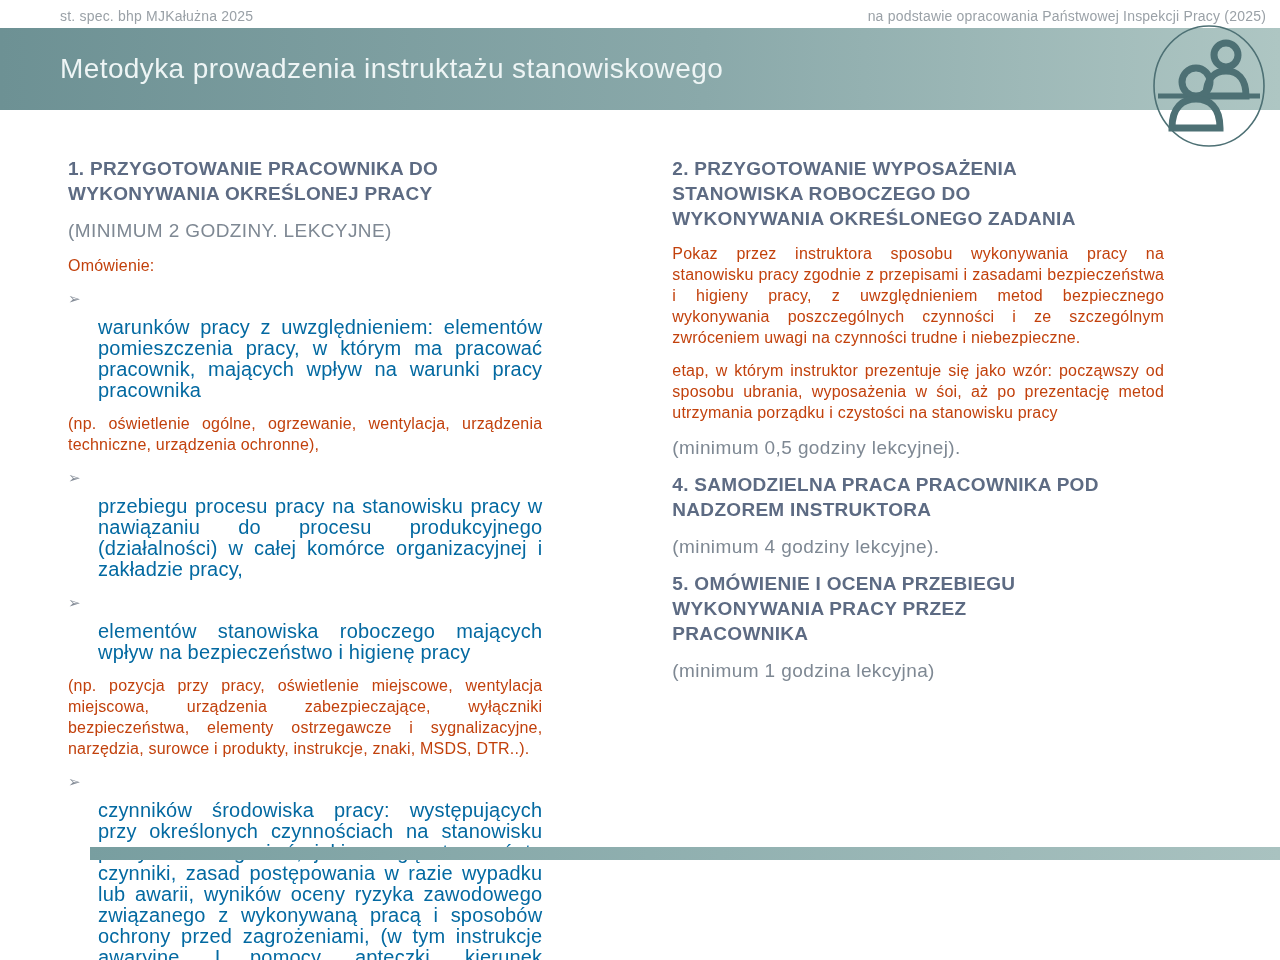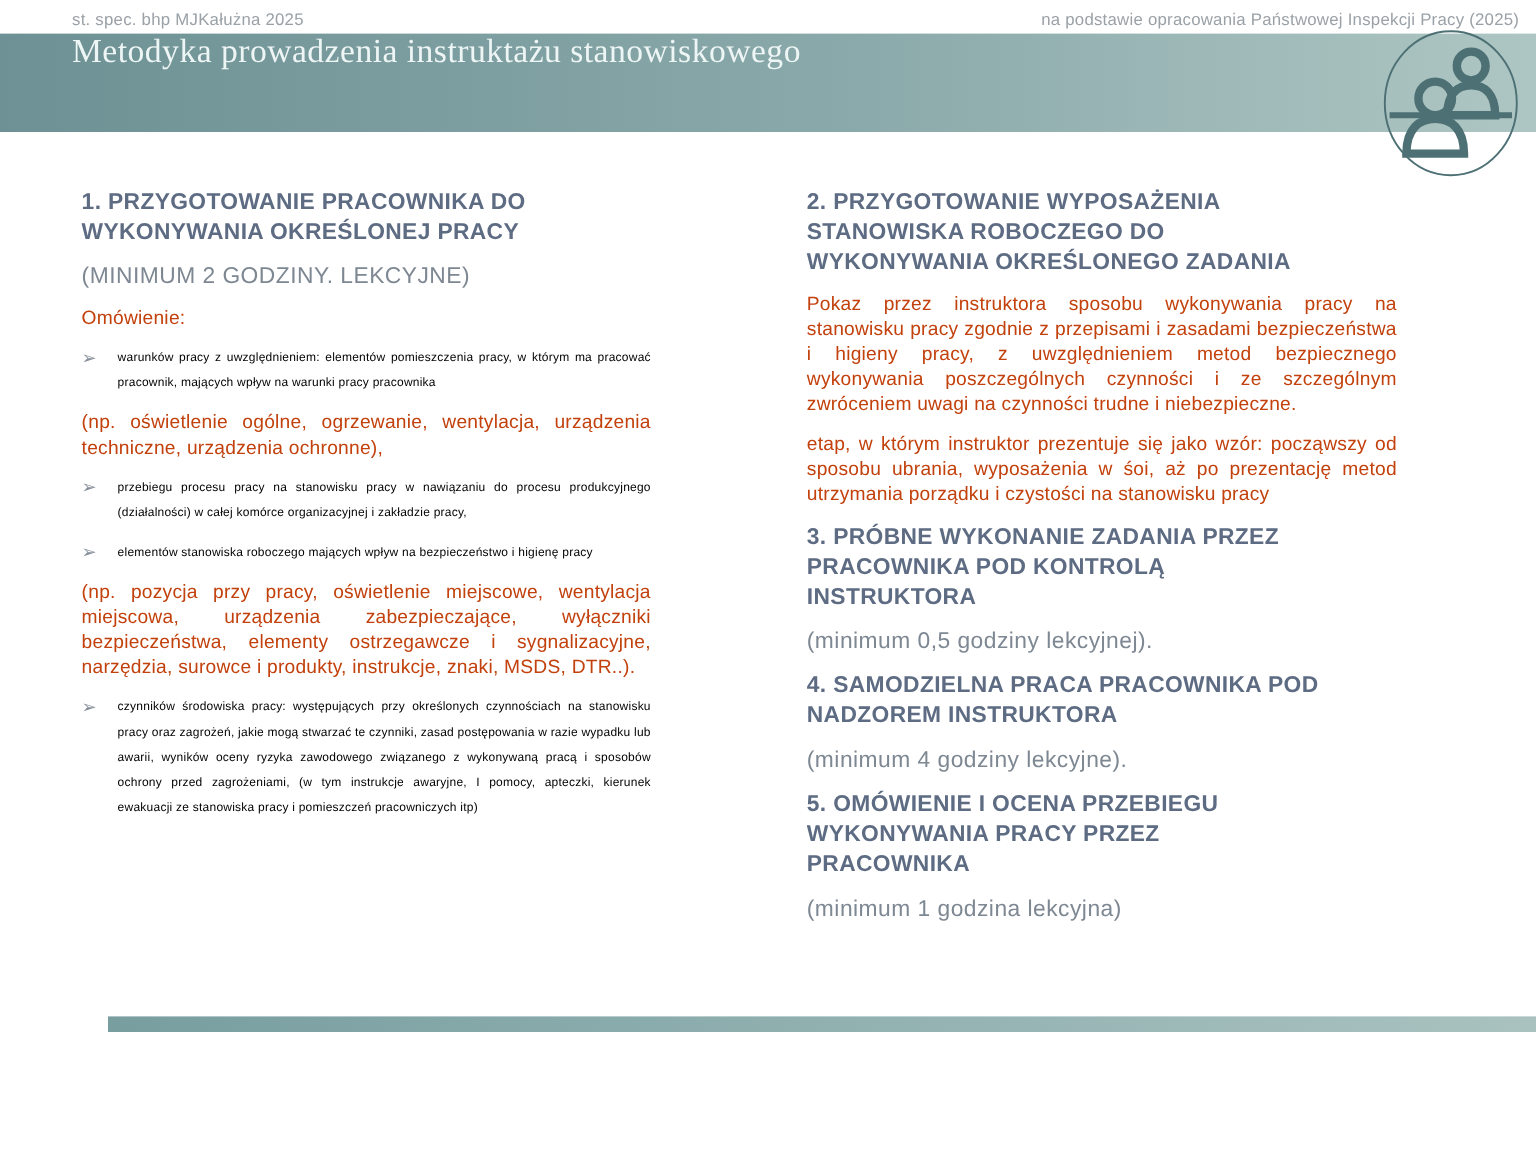"Metodyka prowadzenia instruktażu" .header-band { align-items: none -> center; font-family: Liberation Serif, serif -> none }
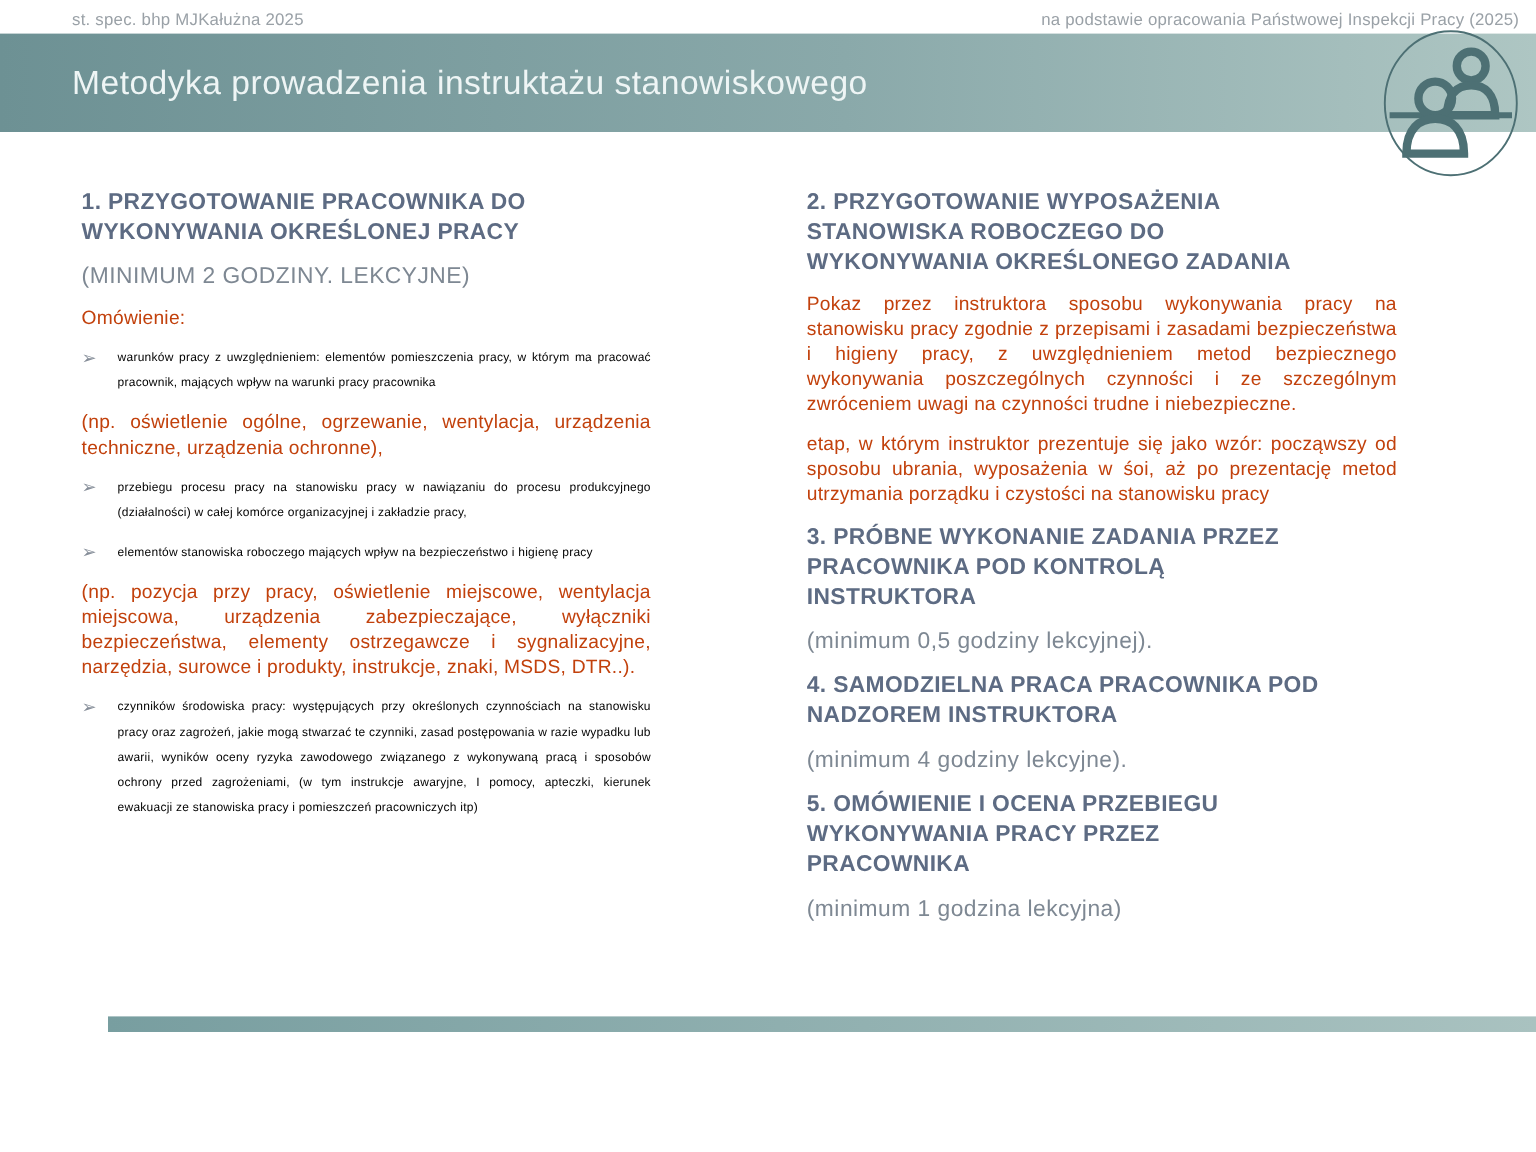"warunków pracy z uwzględnieniem:" .bullet-text { color: #000000 -> #0369a1; font-size: 10px -> 20px; margin-top: none -> 29px }
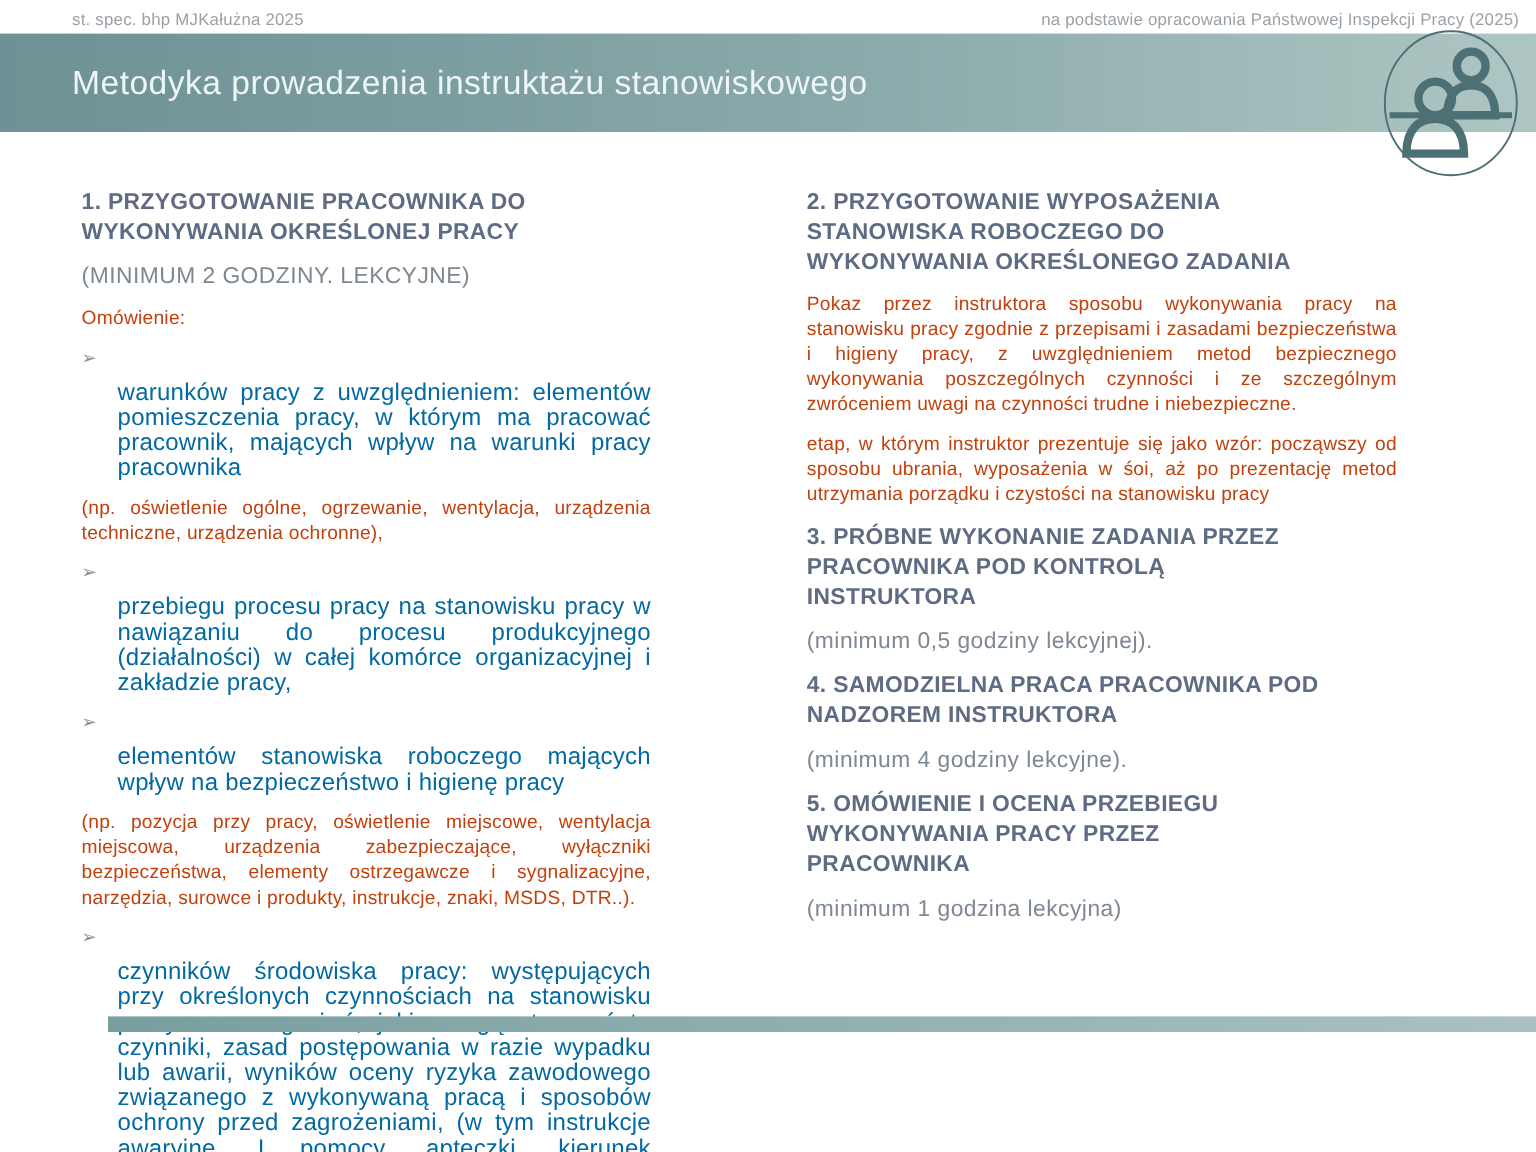"3. PRÓBNE WYKONANIE ZADANIA PRZEZ" div.h-block { html: <div>3. PRÓBNE WYKONANIE ZADANIA PRZEZ PRACOWNIKA POD KONTROLĄ INSTRUKTORA</div> -> none }
